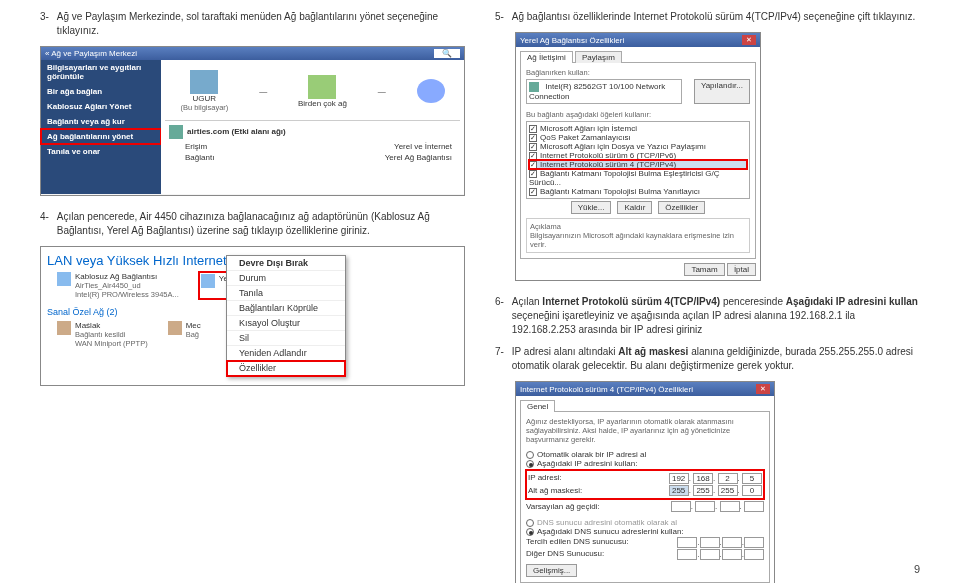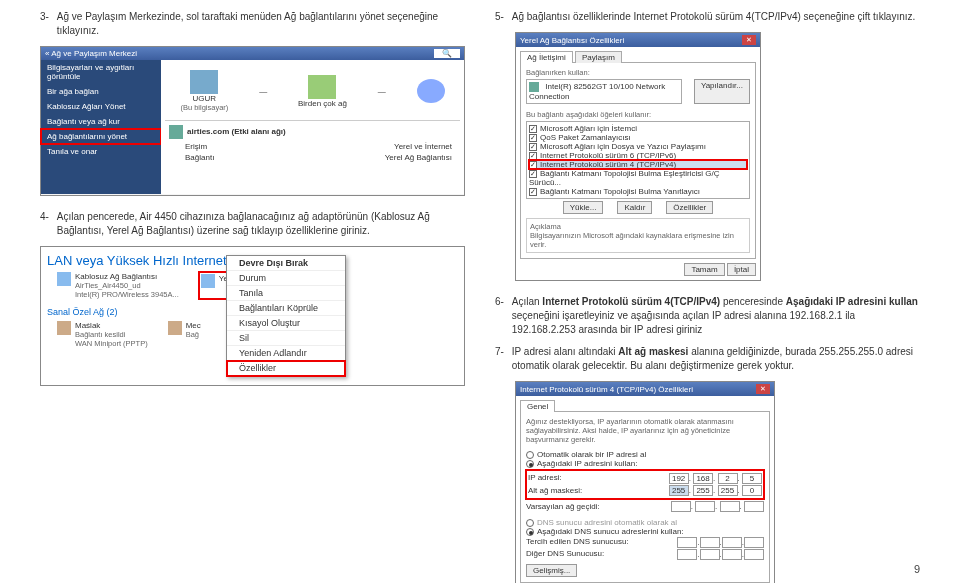"Bilgisayarları ve aygıtları görüntüle" .sidebar { font-weight: none -> bold }
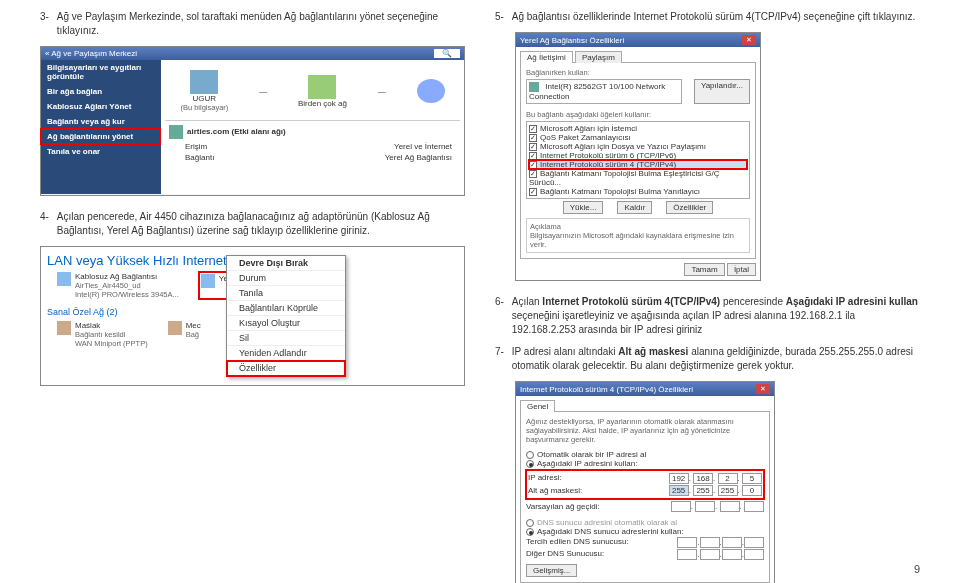"Yükle..." div.row { gap: 14px -> 6px }
